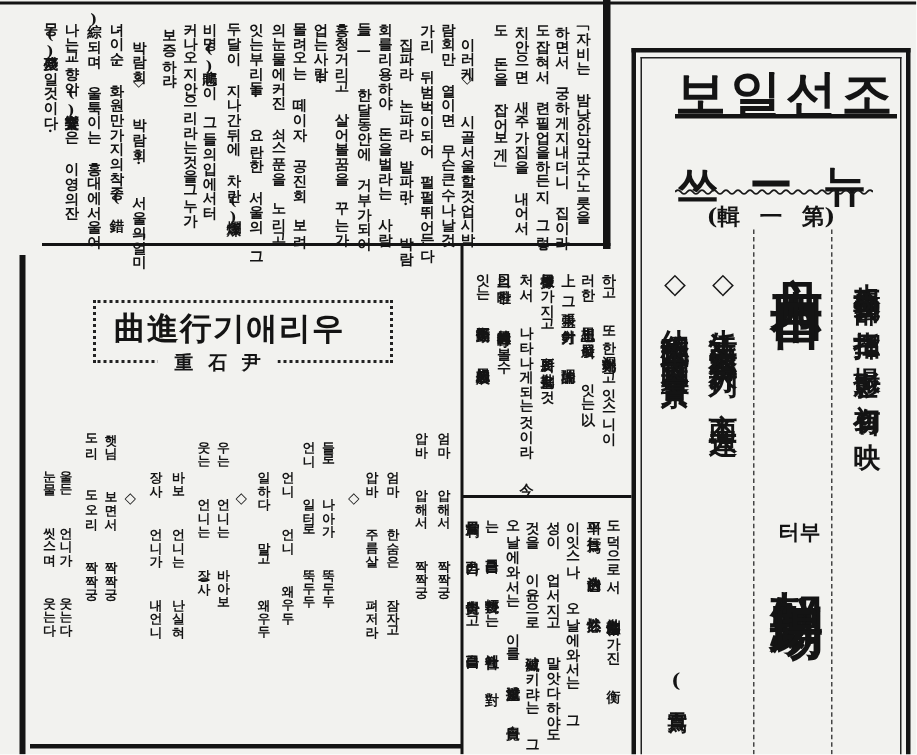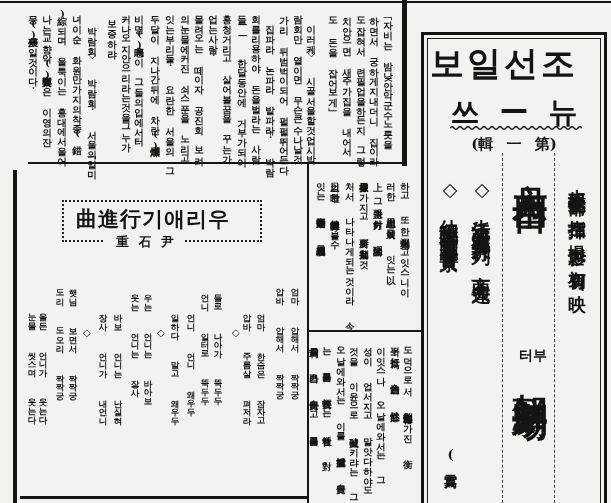"보일선조" .mast-title1 { text-align: left -> right; text-decoration: none -> underline }
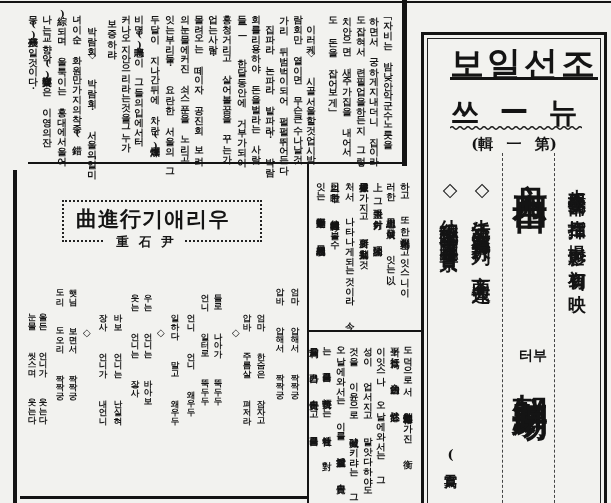"쓰ー뉴" div.mast-title2 { top: 64px -> 75px }
